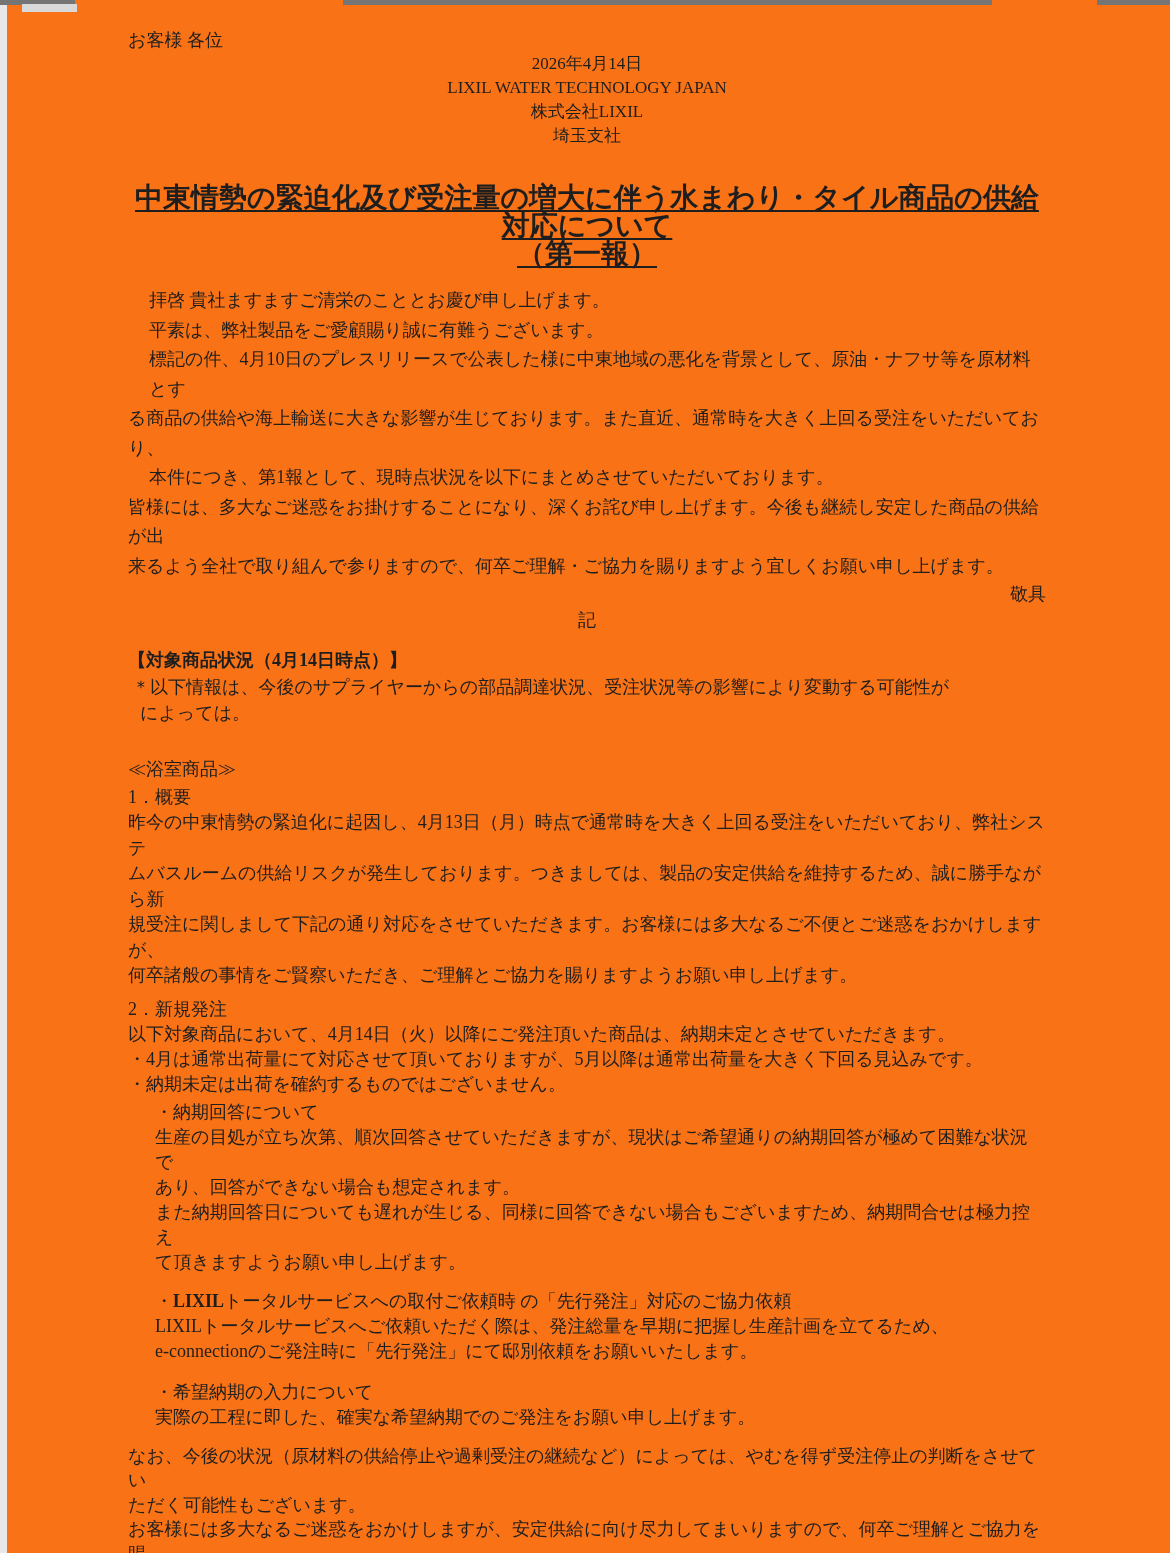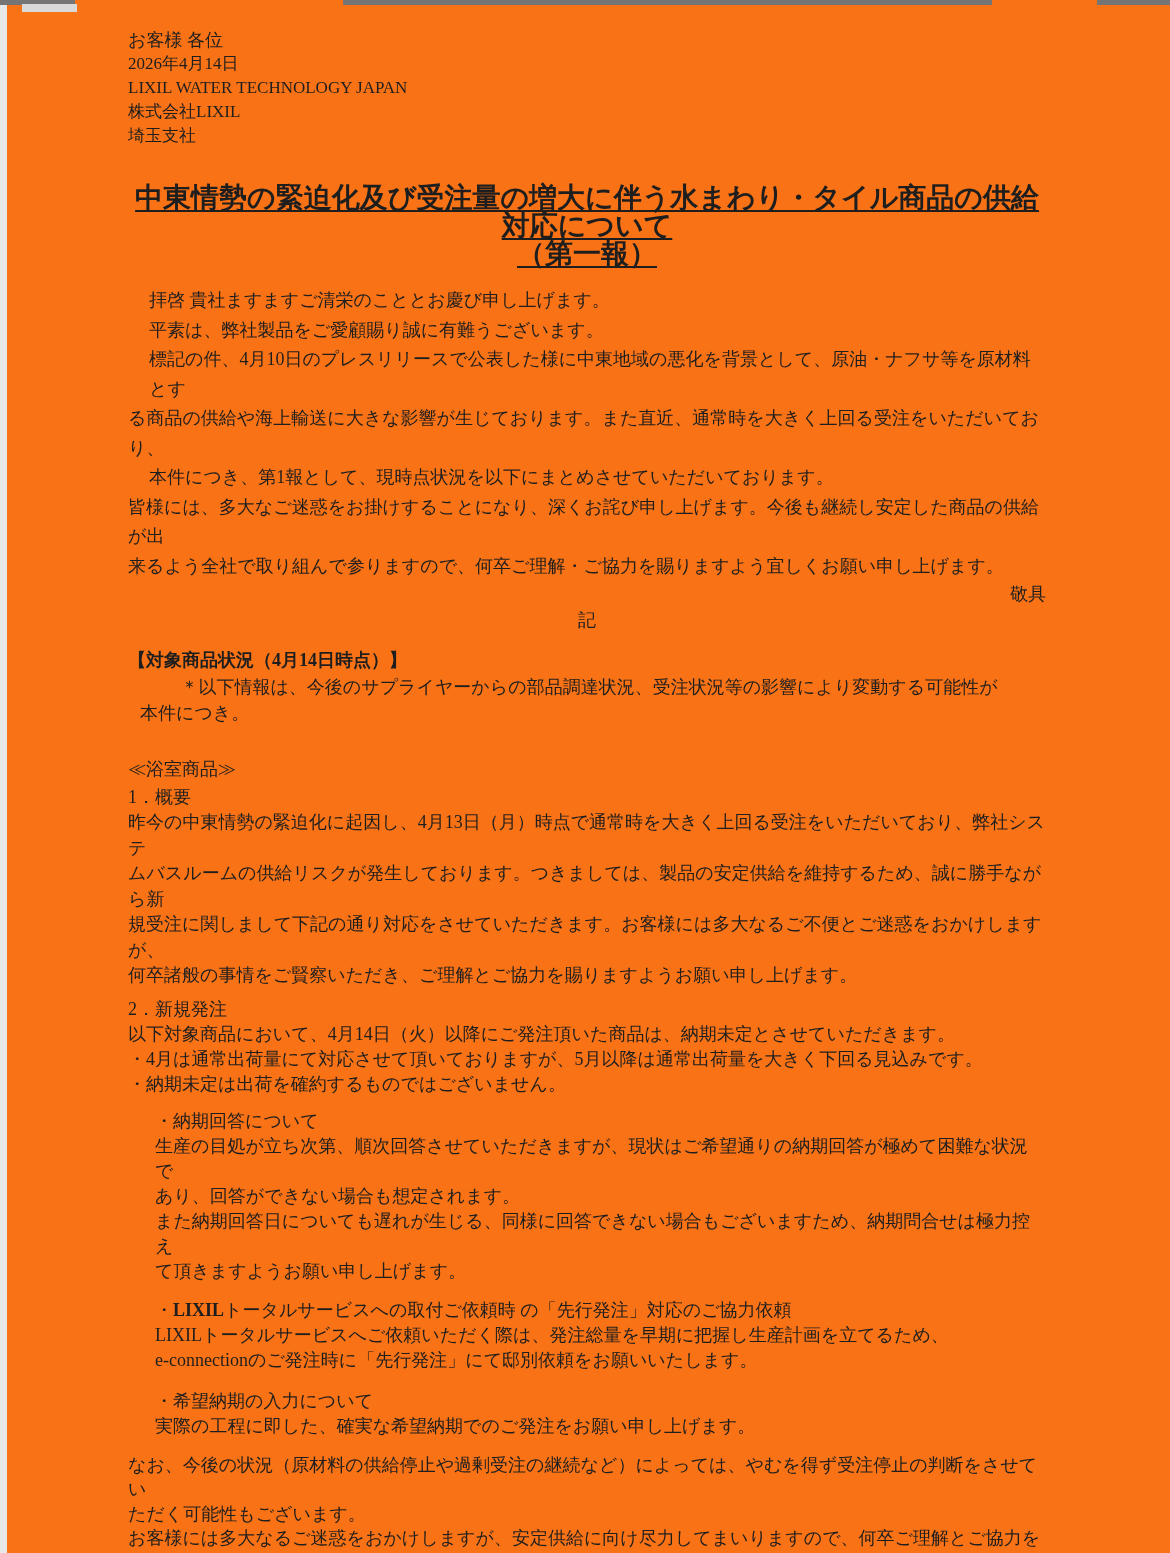"2026年4月14日" .sender { text-align: left -> center }
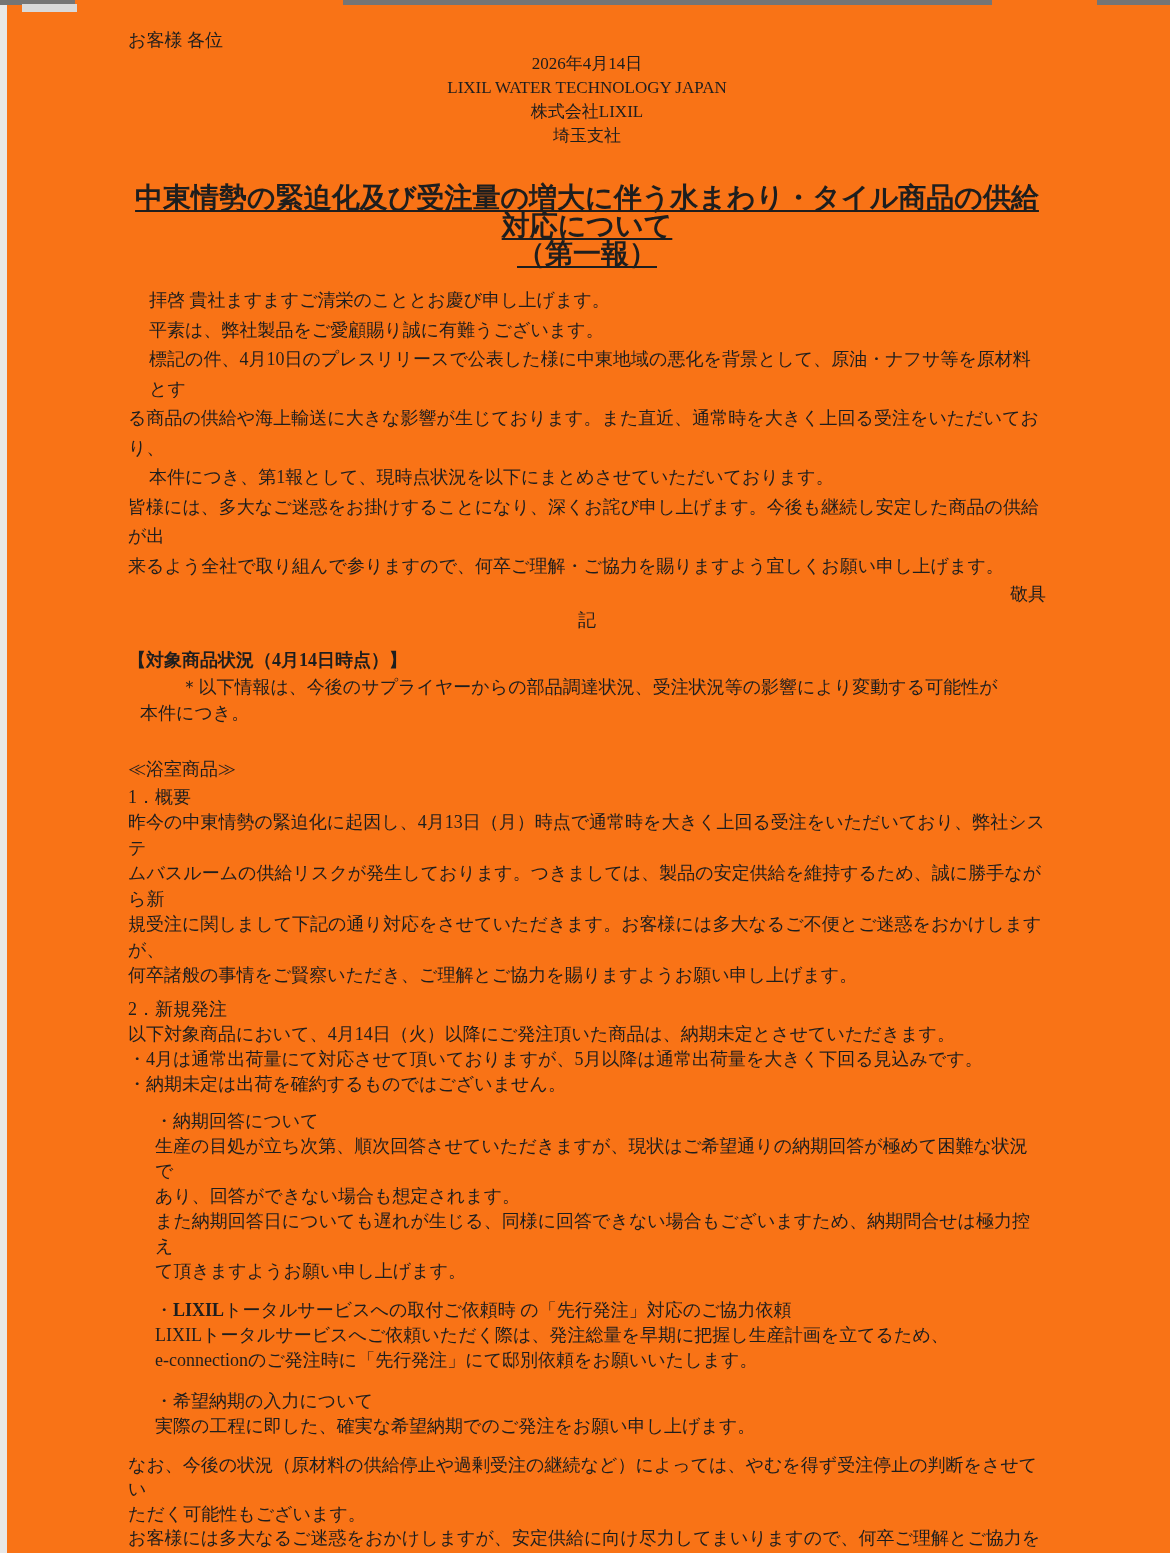"＊以下情報は、今後のサプライヤーからの部品調達状況、受注状況等の影響により変動す" .note-l1 { text-align: center -> none }
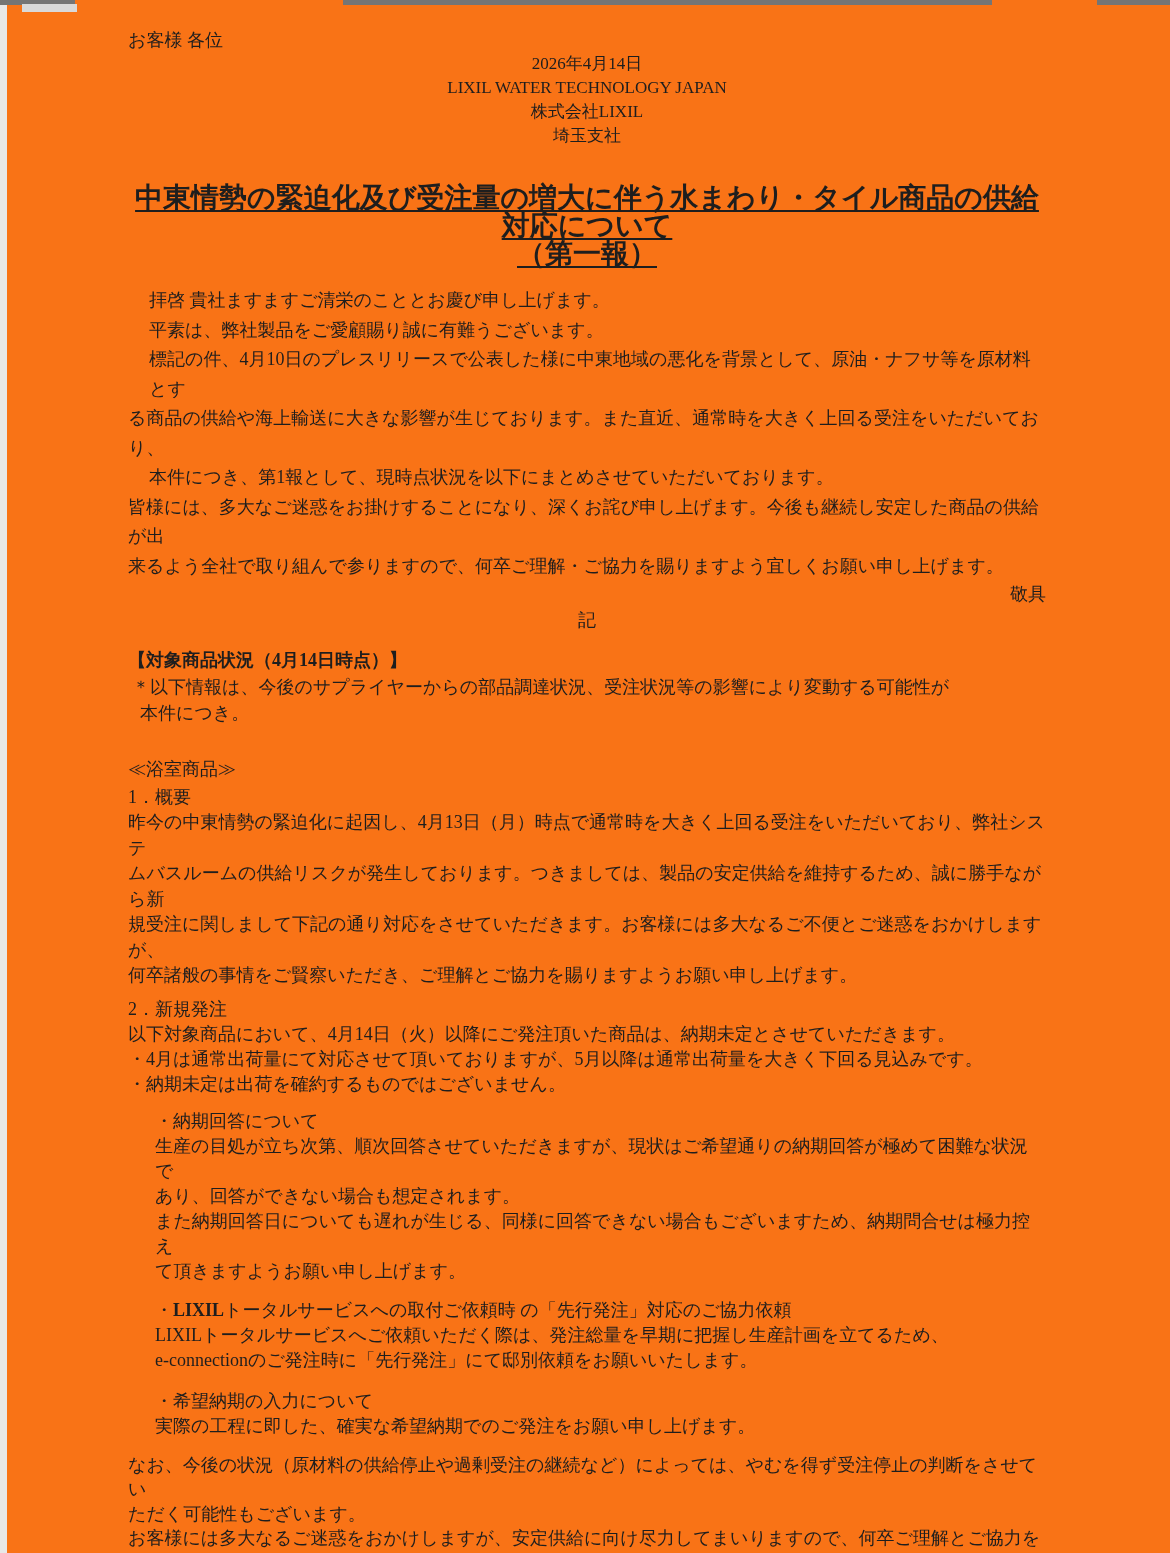"本件につき。" div.line { text: 本件につき -> によっては }
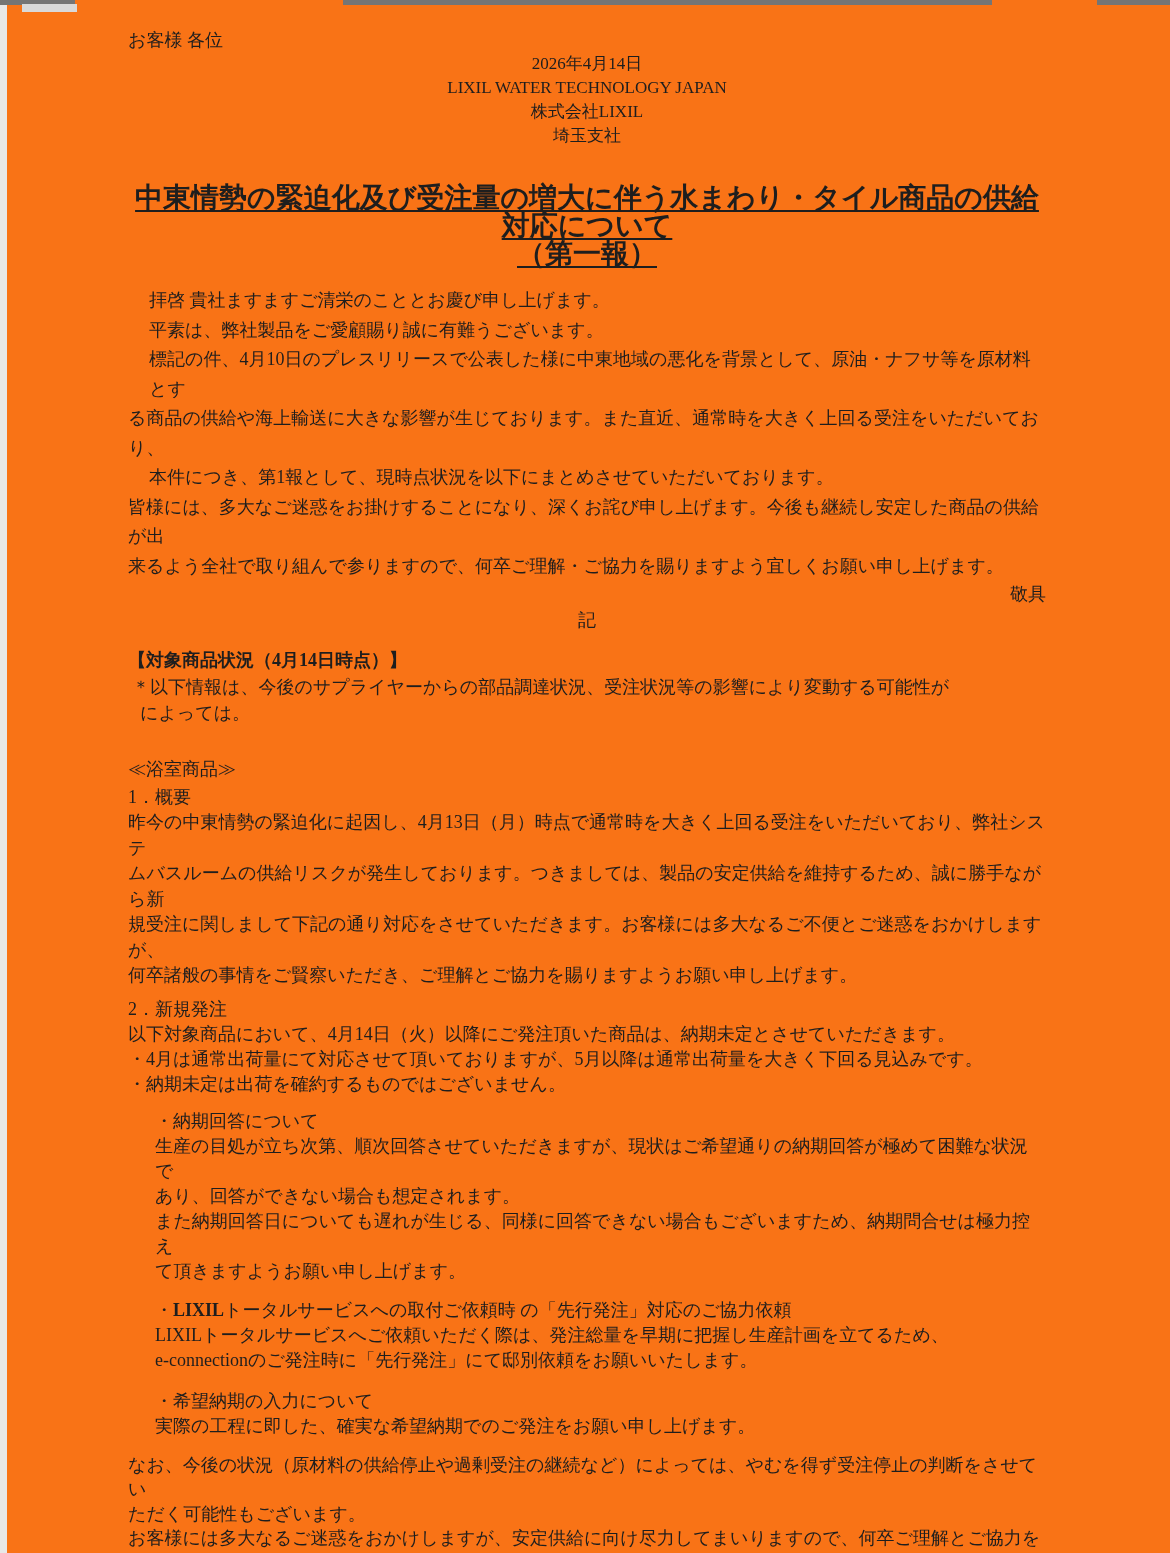"・納期回答について" .subsec-answer { margin-top: 12px -> 3px }
